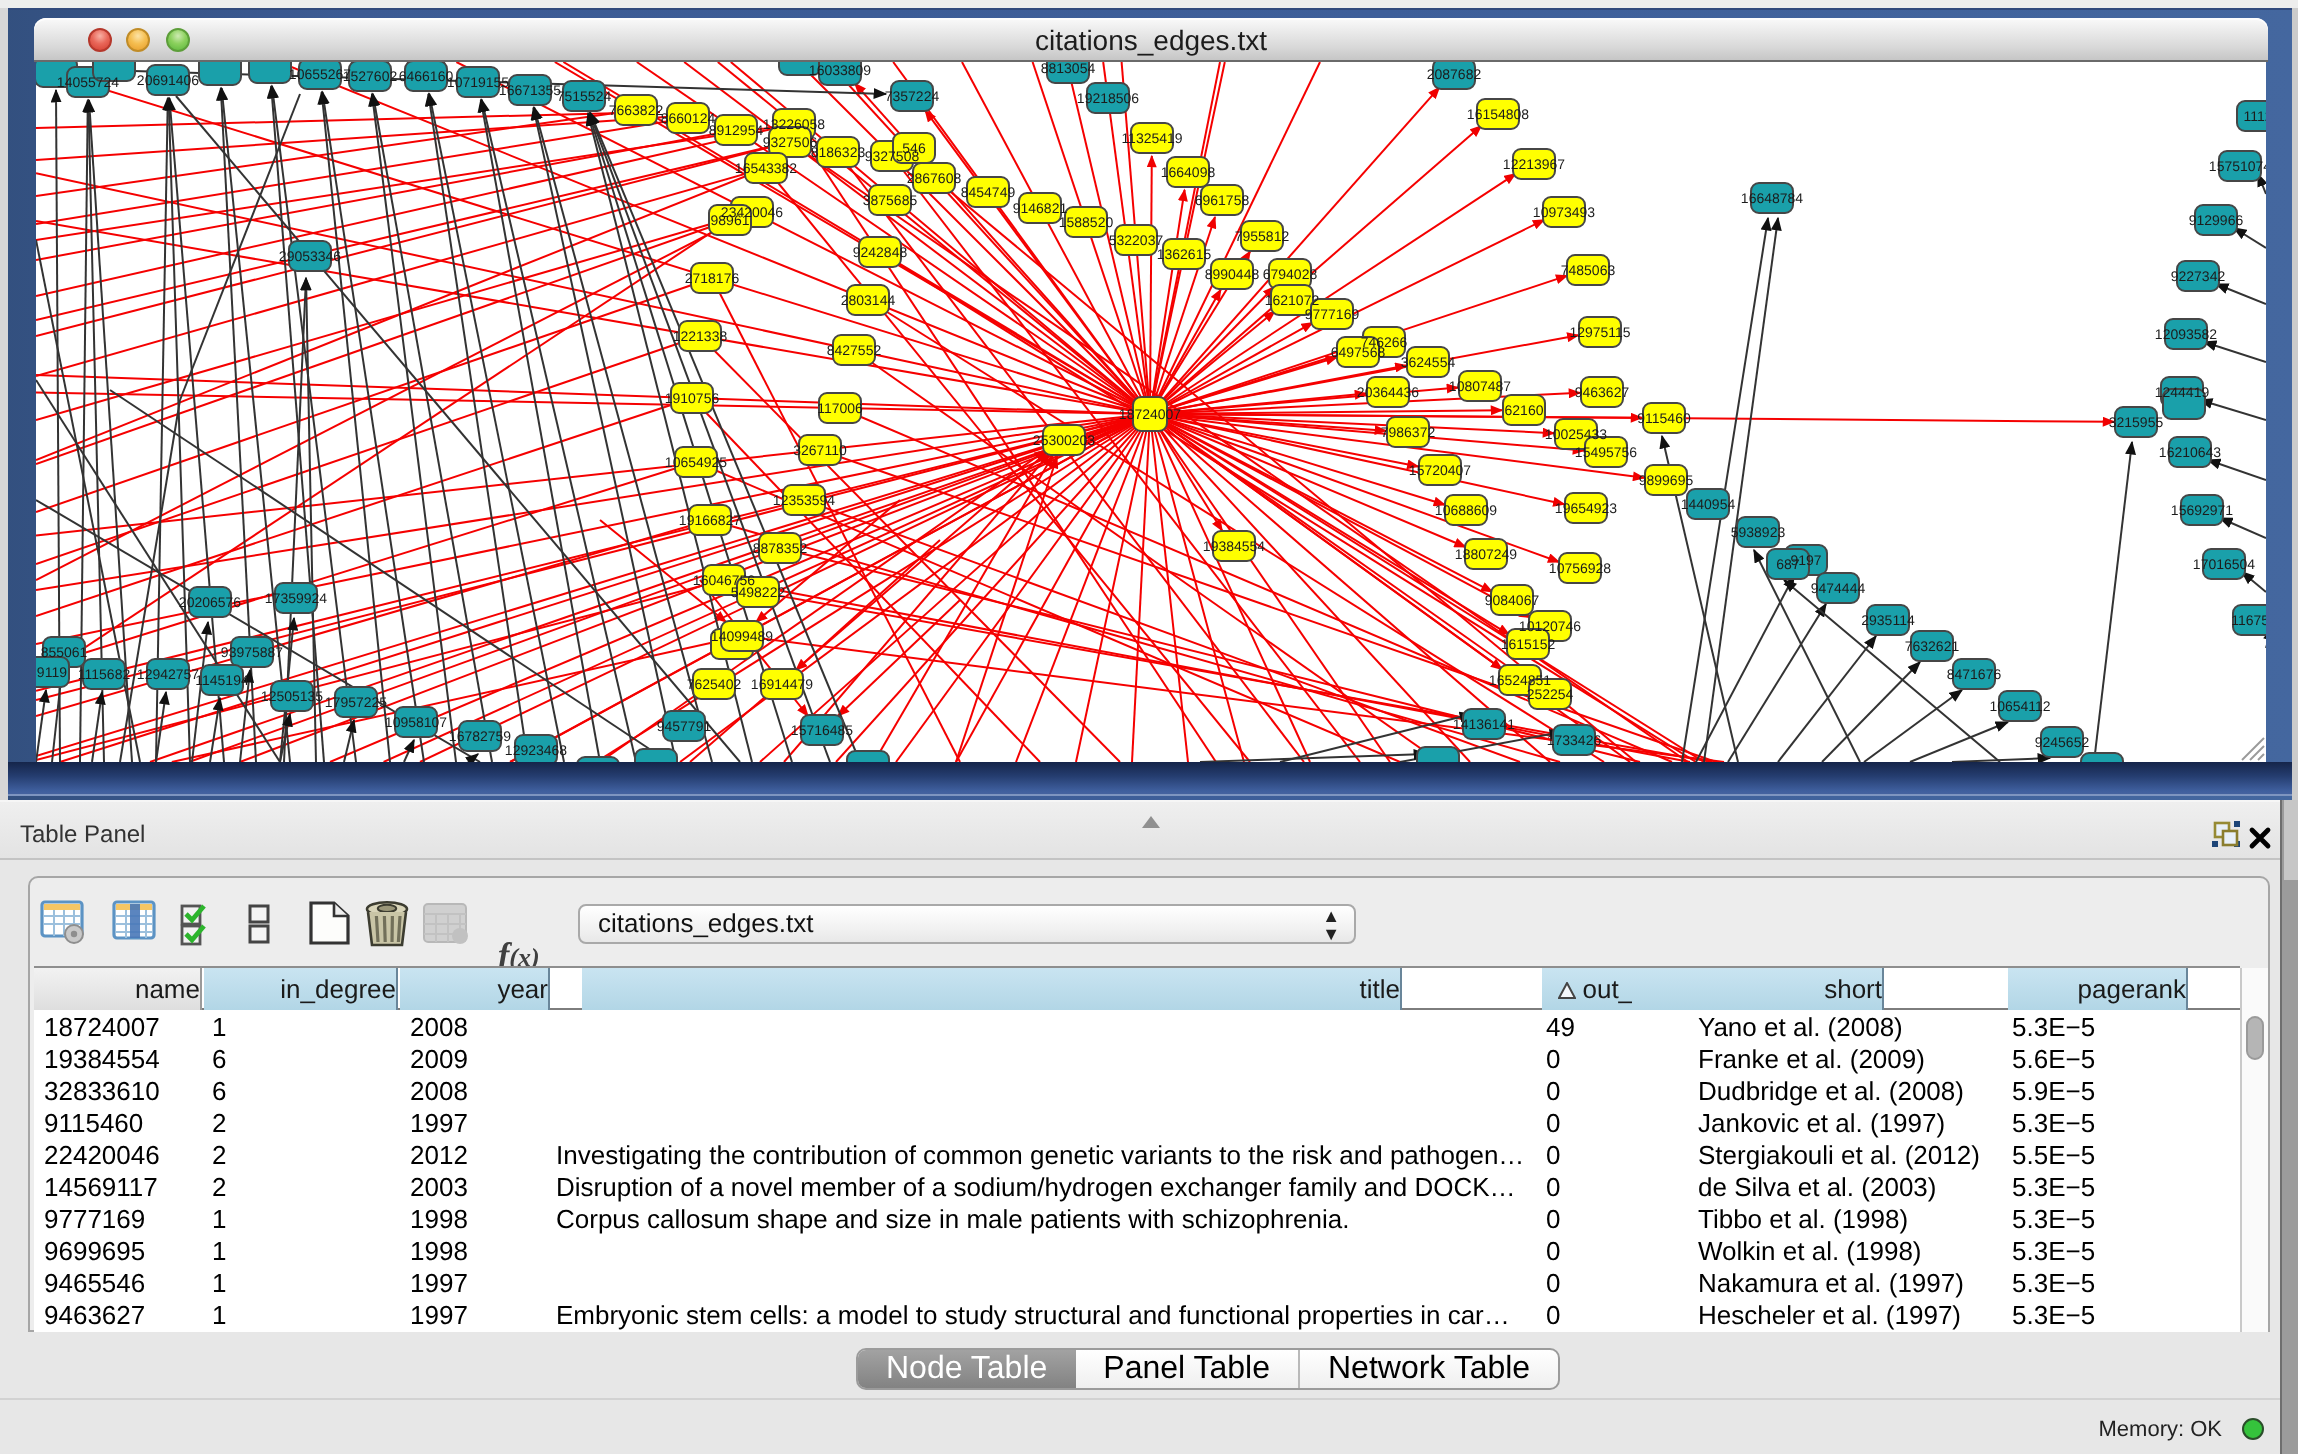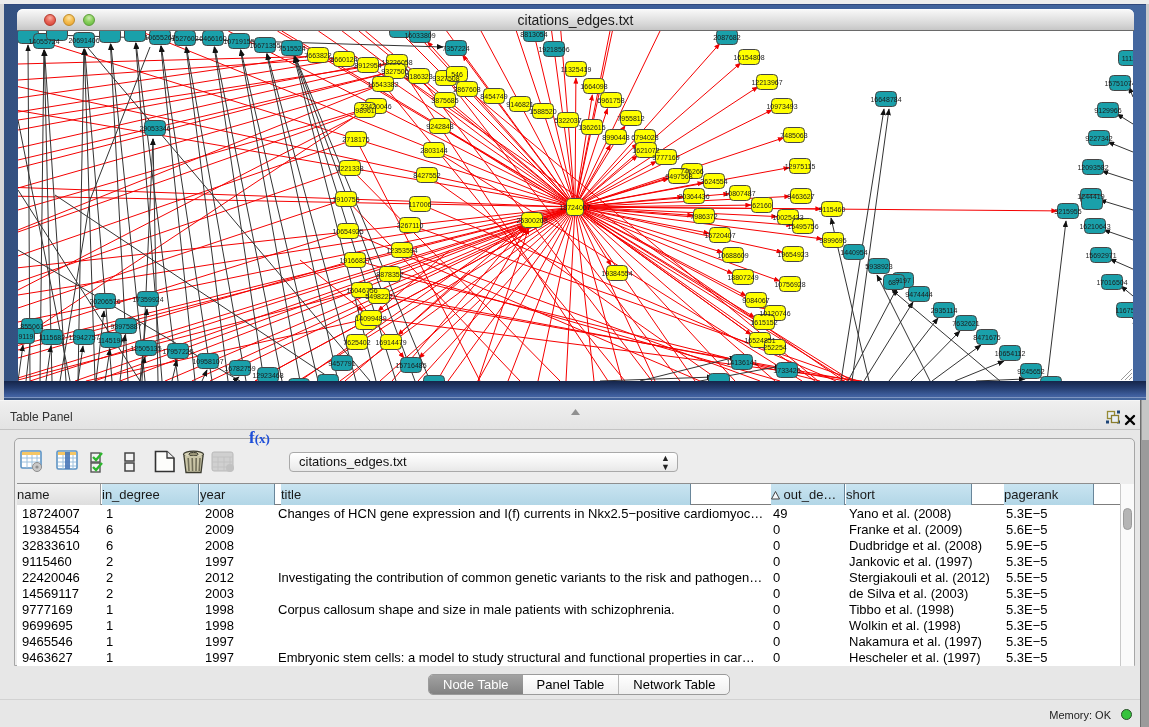"f(x)" div.tbicon { color: #1d4ed8 -> #404040; font-style: none -> italic; top: 428px -> 468px }
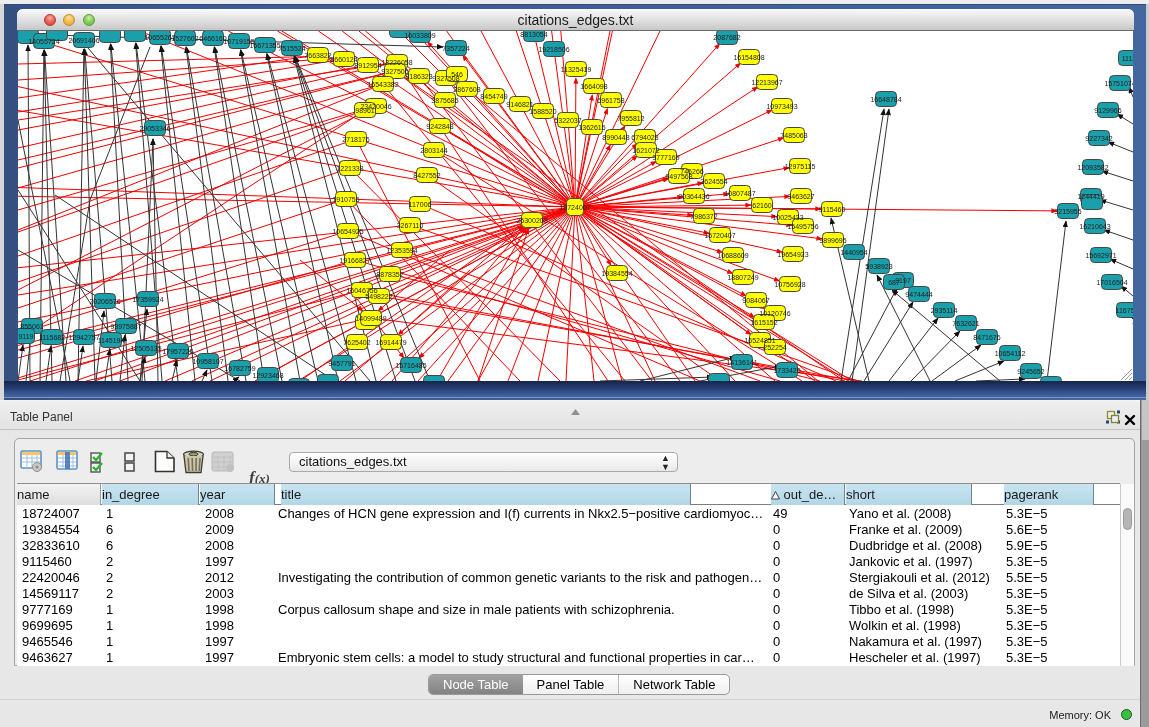"name" .th { text-align: left -> right }
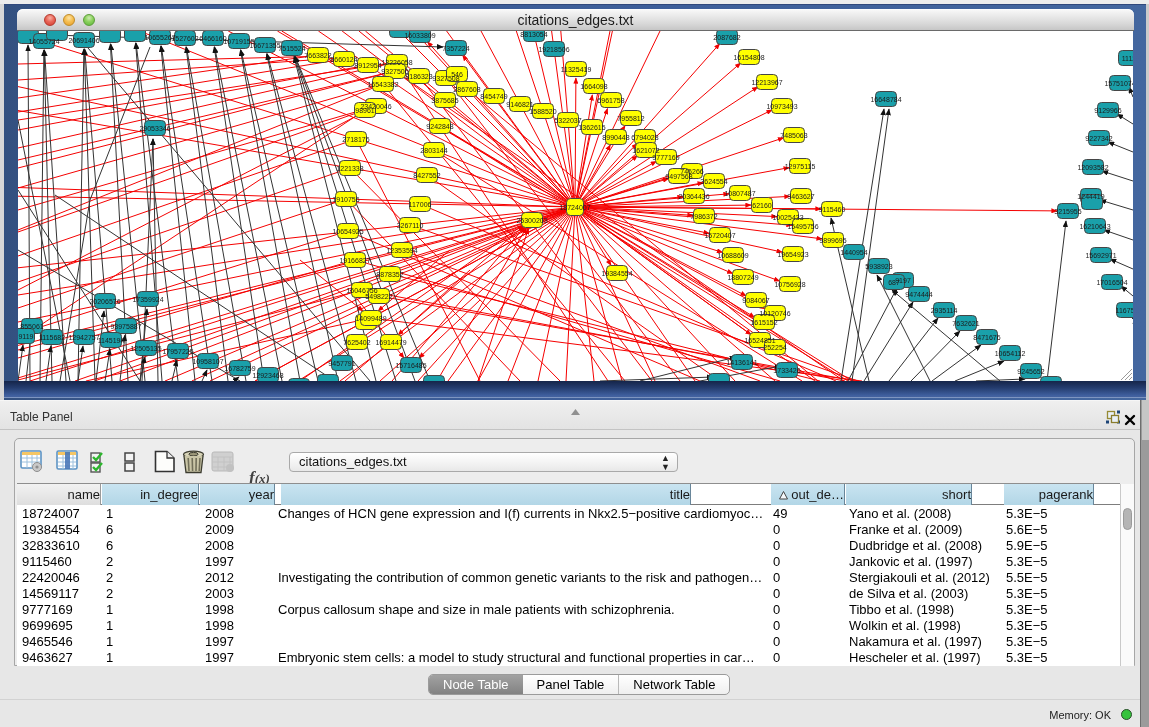"title" #th3 { left: 264px -> 274px }
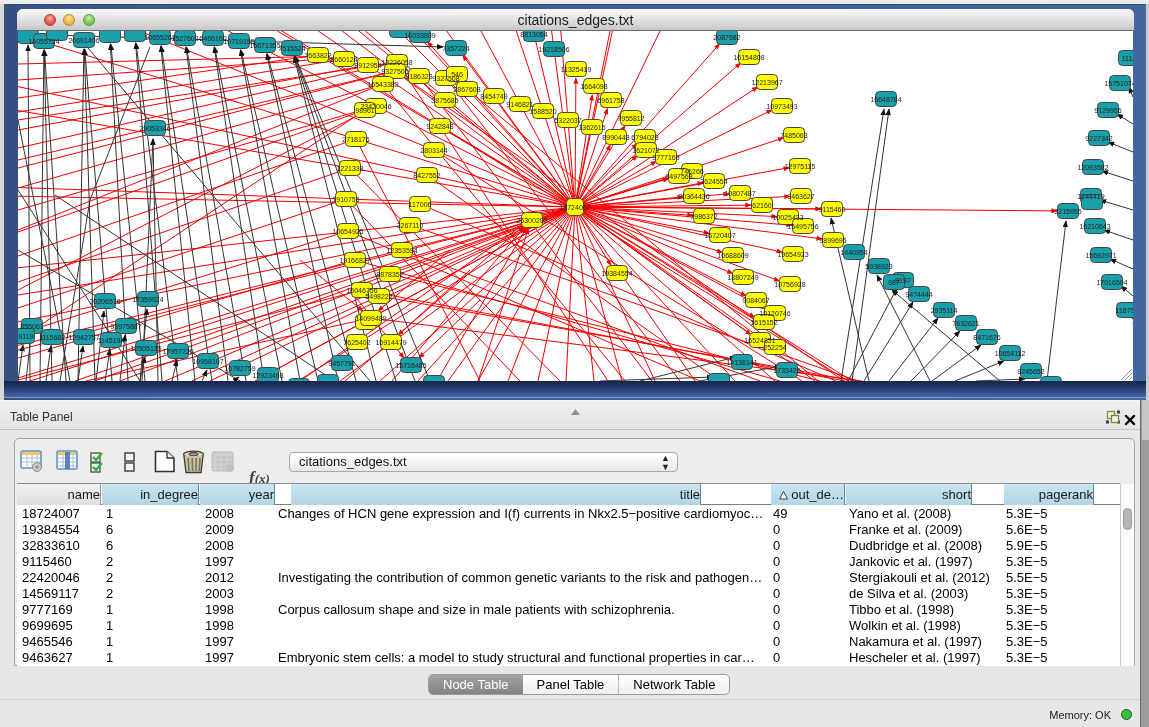"short" #th5 { left: 829px -> 799px }
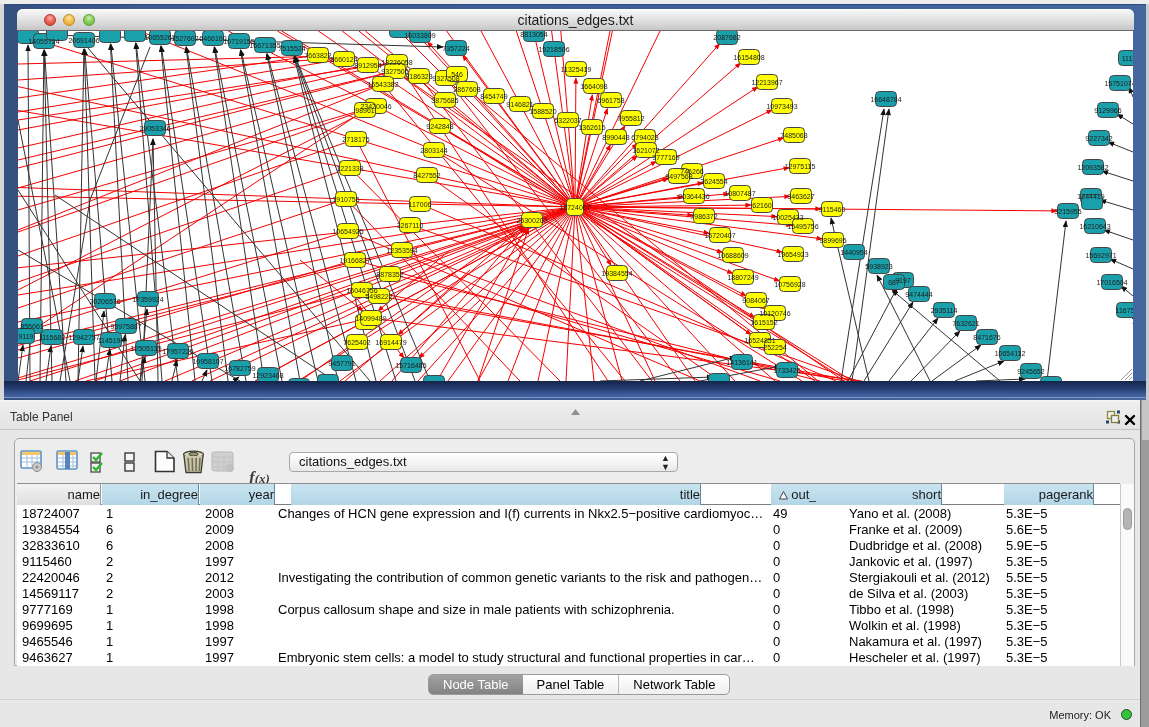"Changes of HCN gene expression" span.c3 { html: <span>Changes of HCN gene expression and I(f) currents in Nkx2.5−positive cardiomyoc…</span> -> none }
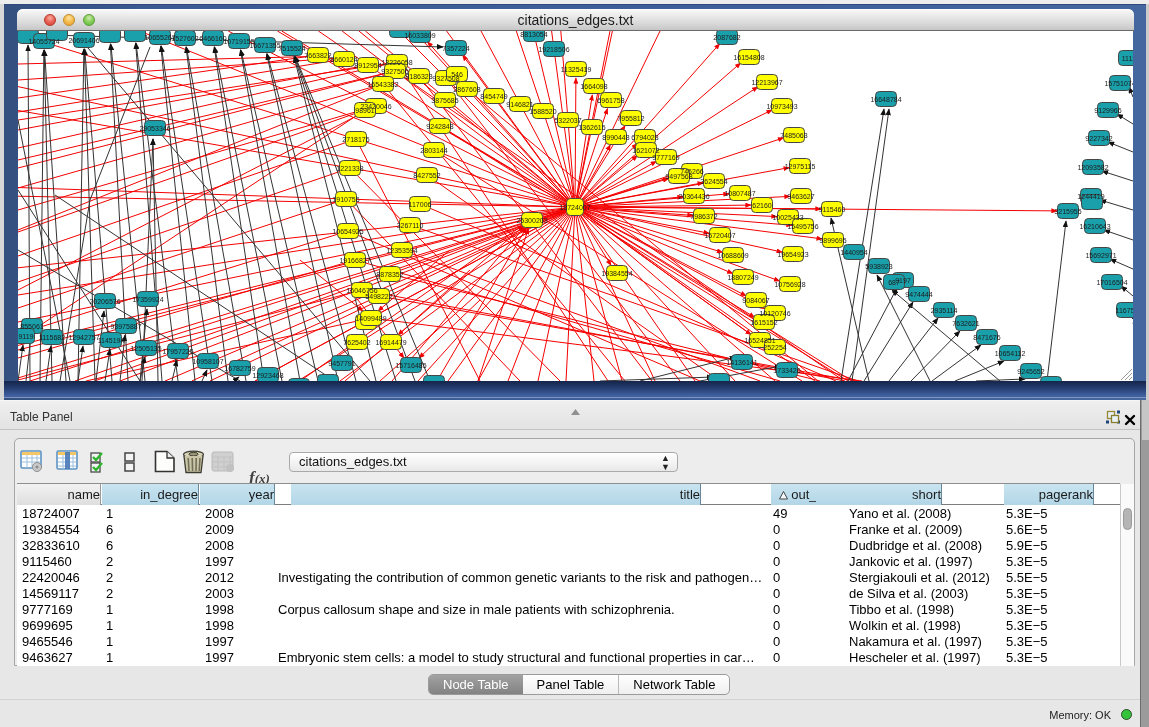"Disruption of a novel member" span.c3 { html: none -> <span>Disruption of a novel member of a sodium/hydrogen exchanger family and DOCK…</span> }
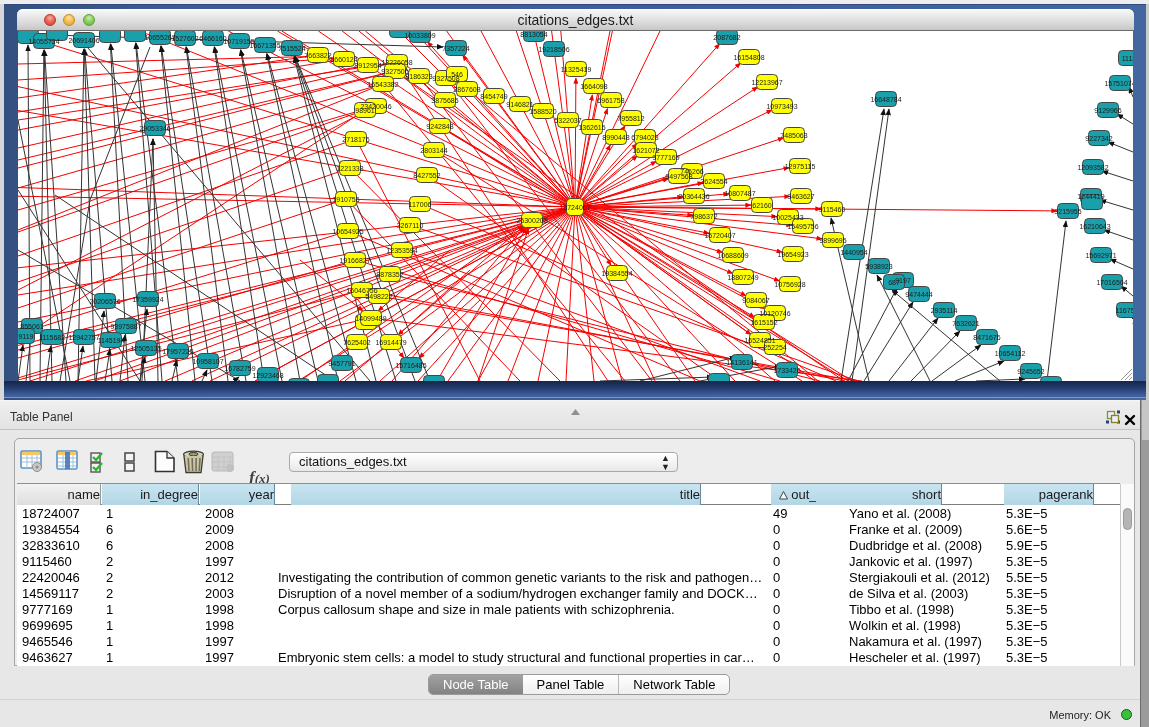"Node Table" #tabs { font-size: 13px -> 16px }
